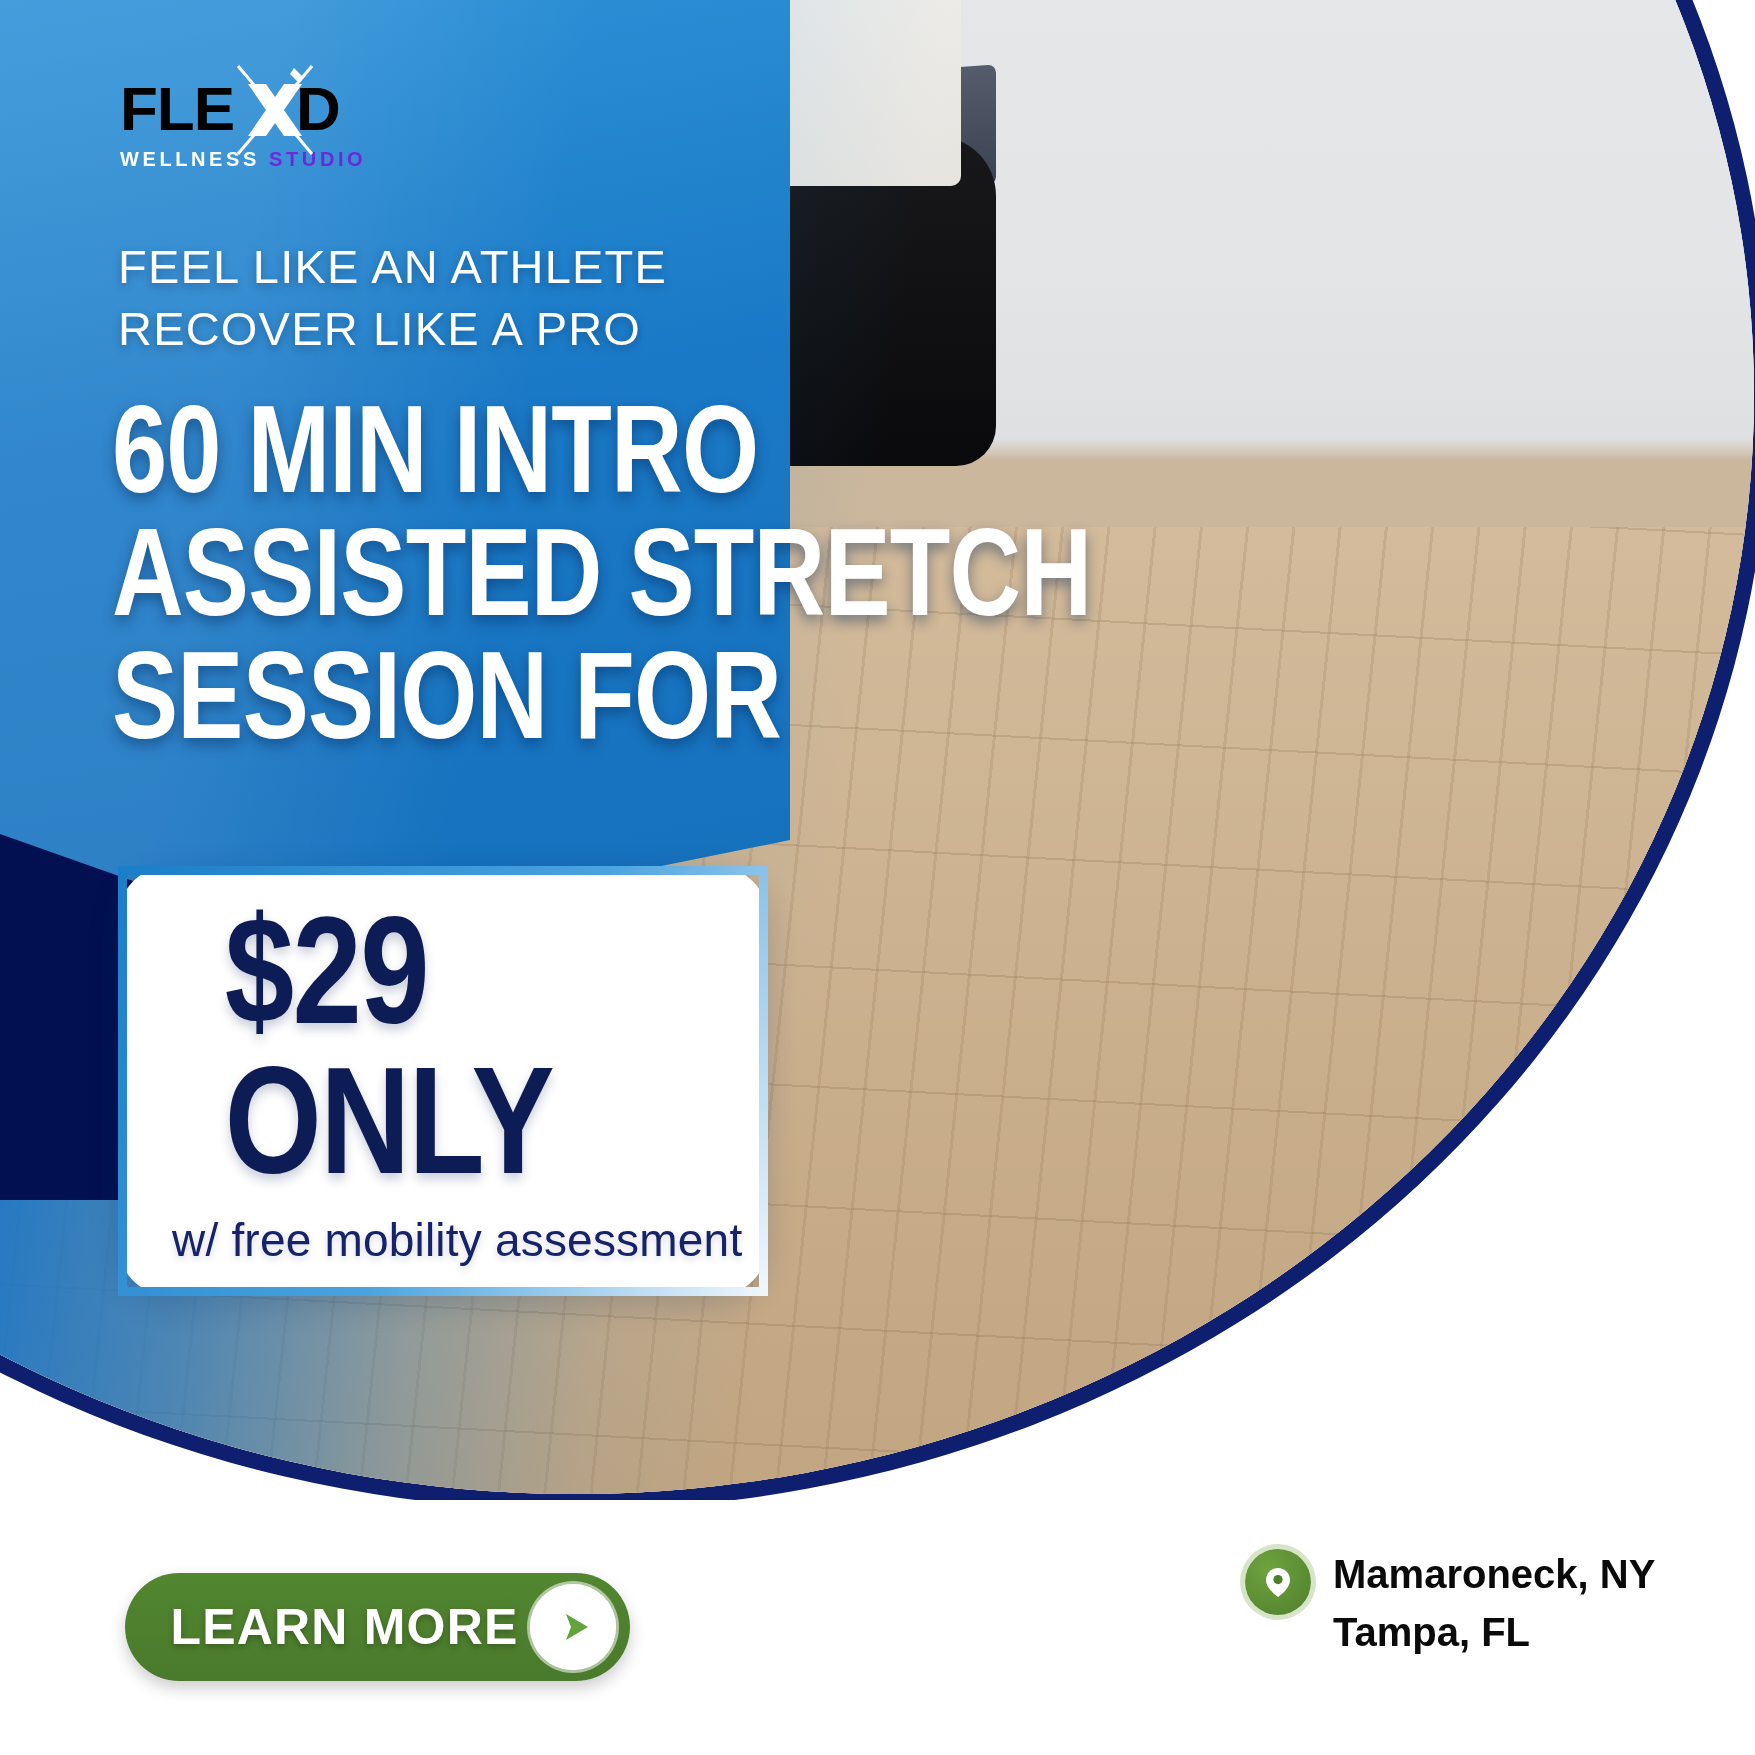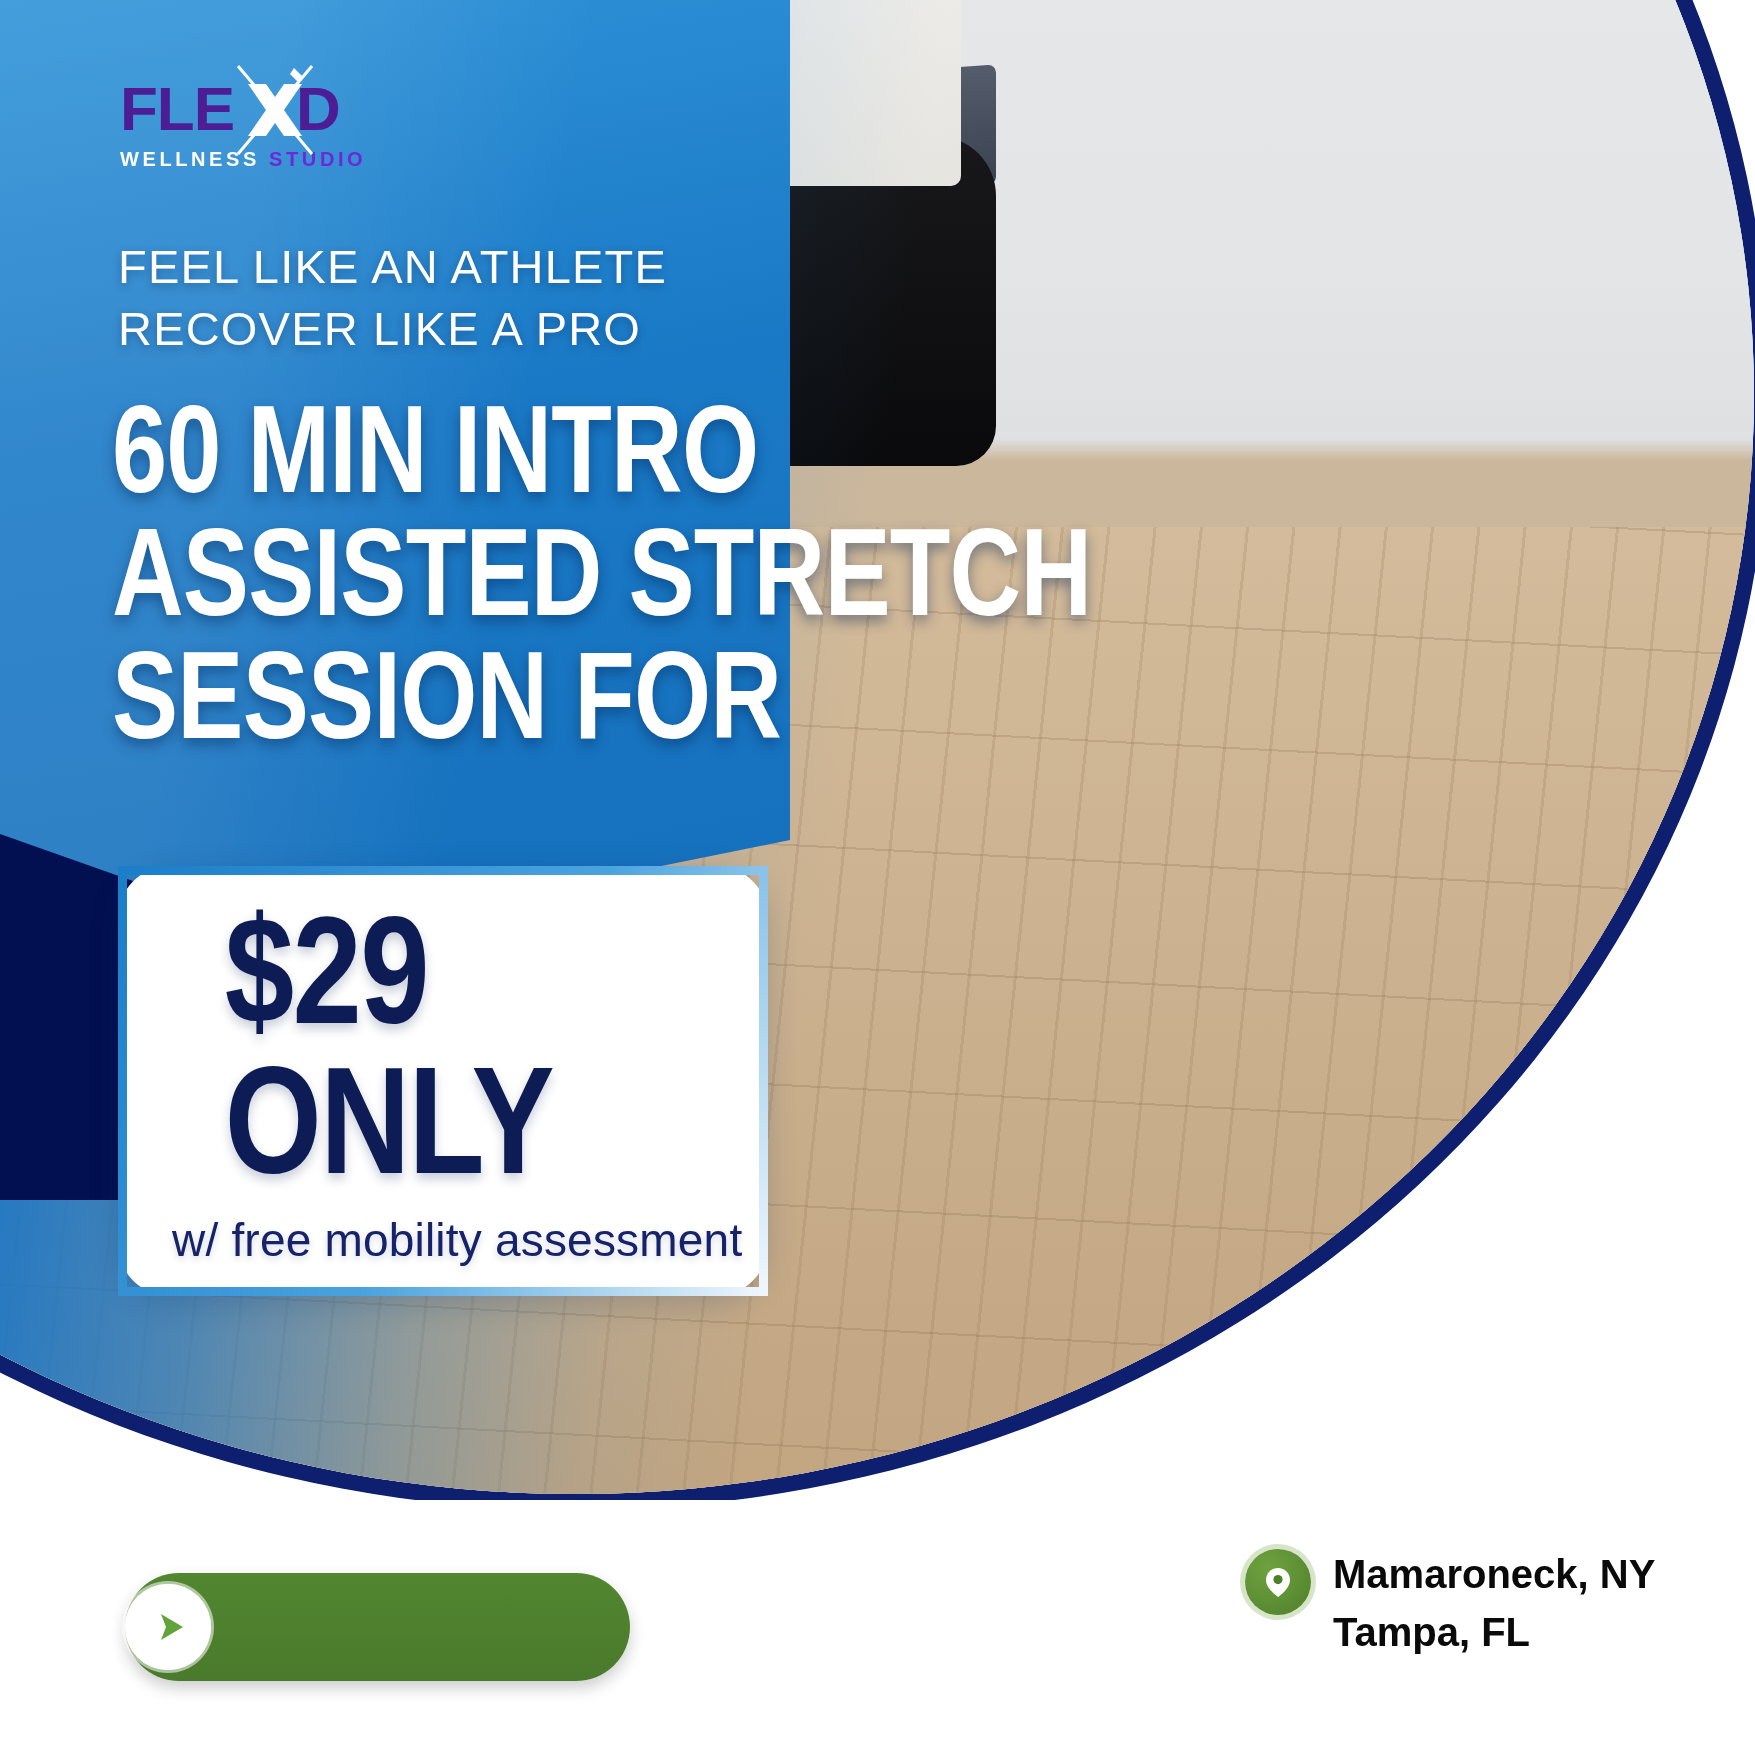"FLE" .logo-word { color: #4c1d95 -> #000000 }
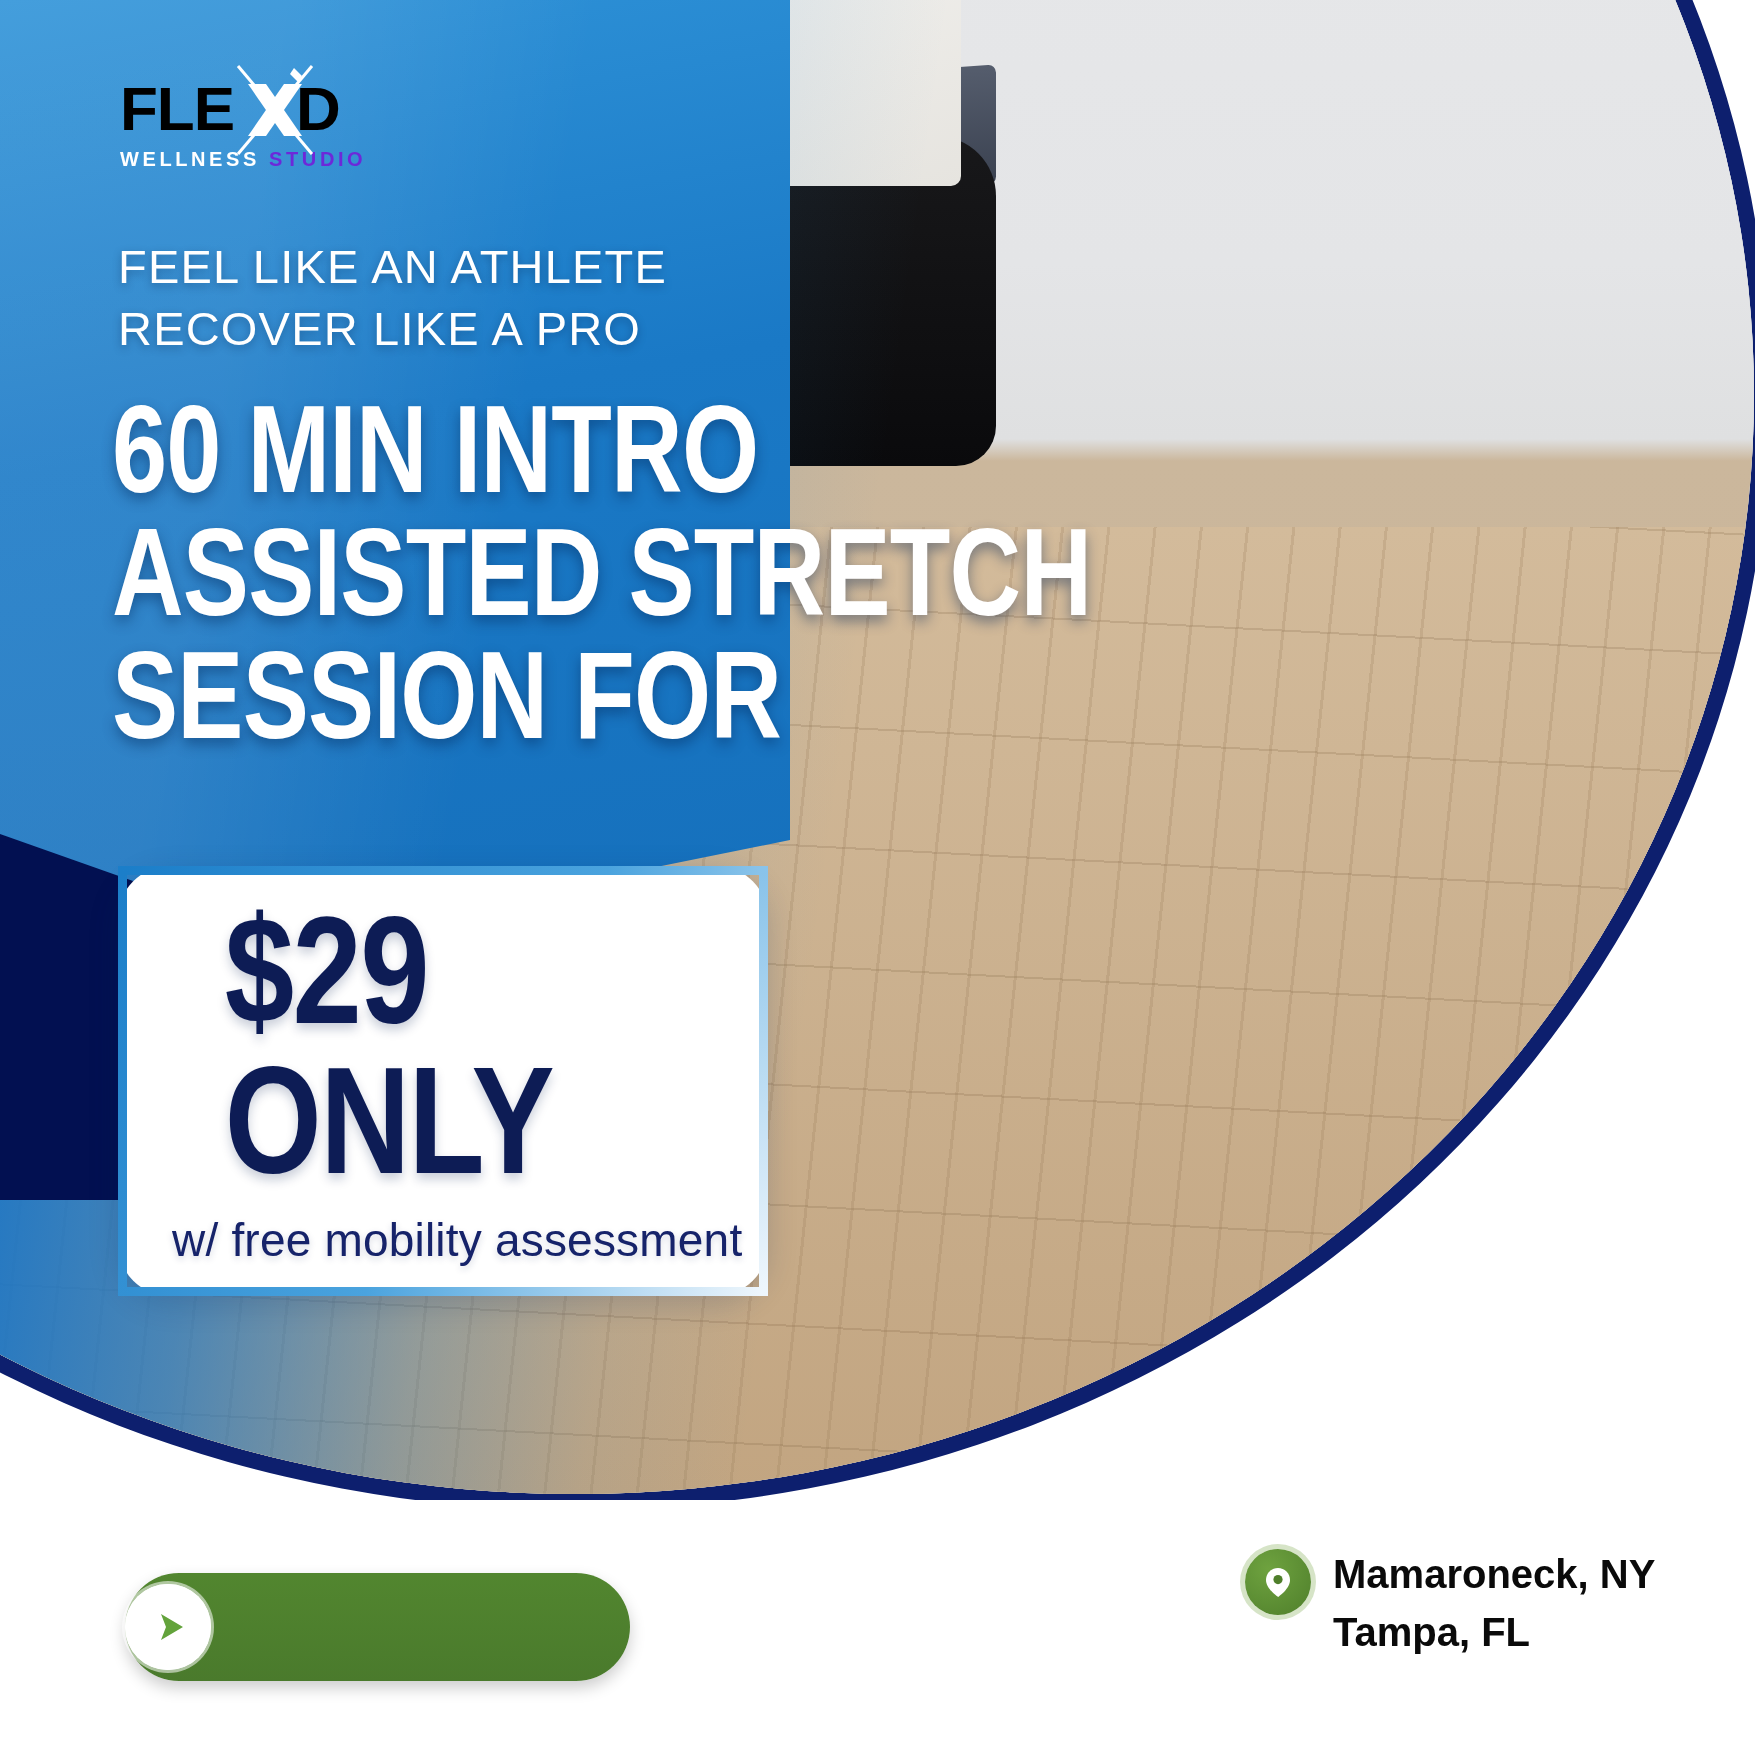"LEARN MORE" span.cta-label { html: none -> <span>LEARN MORE</span> }
